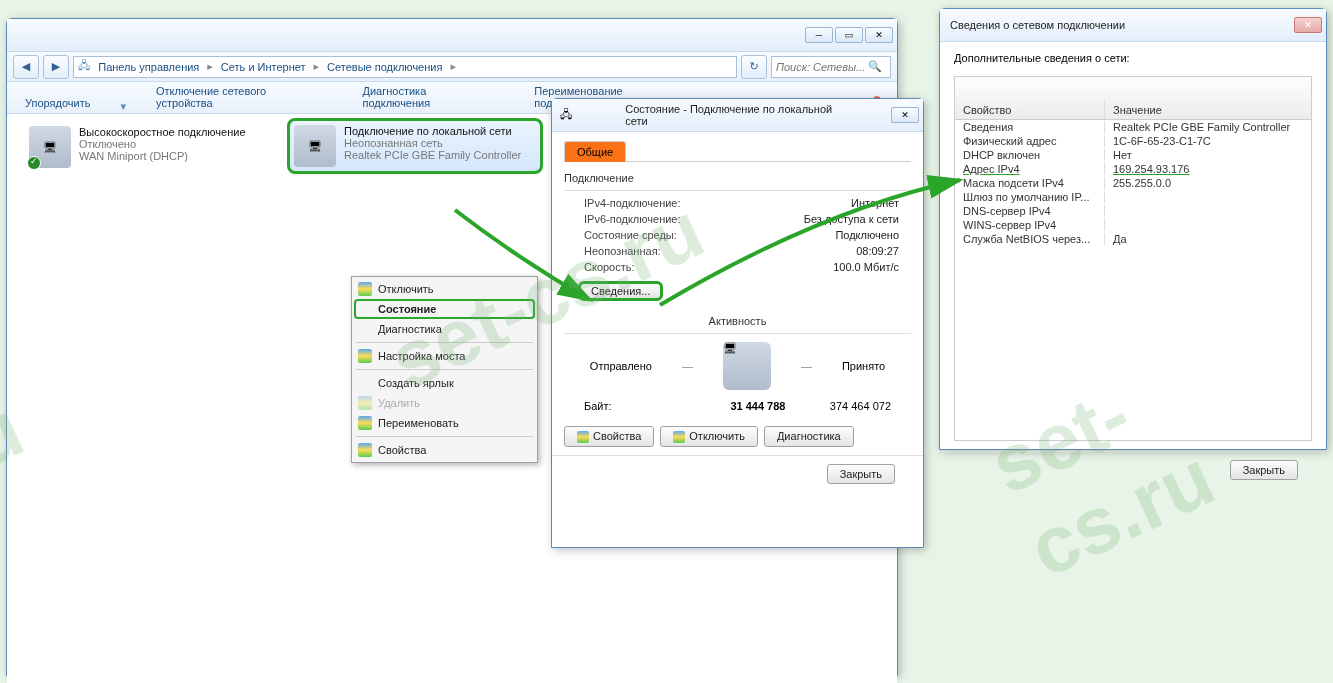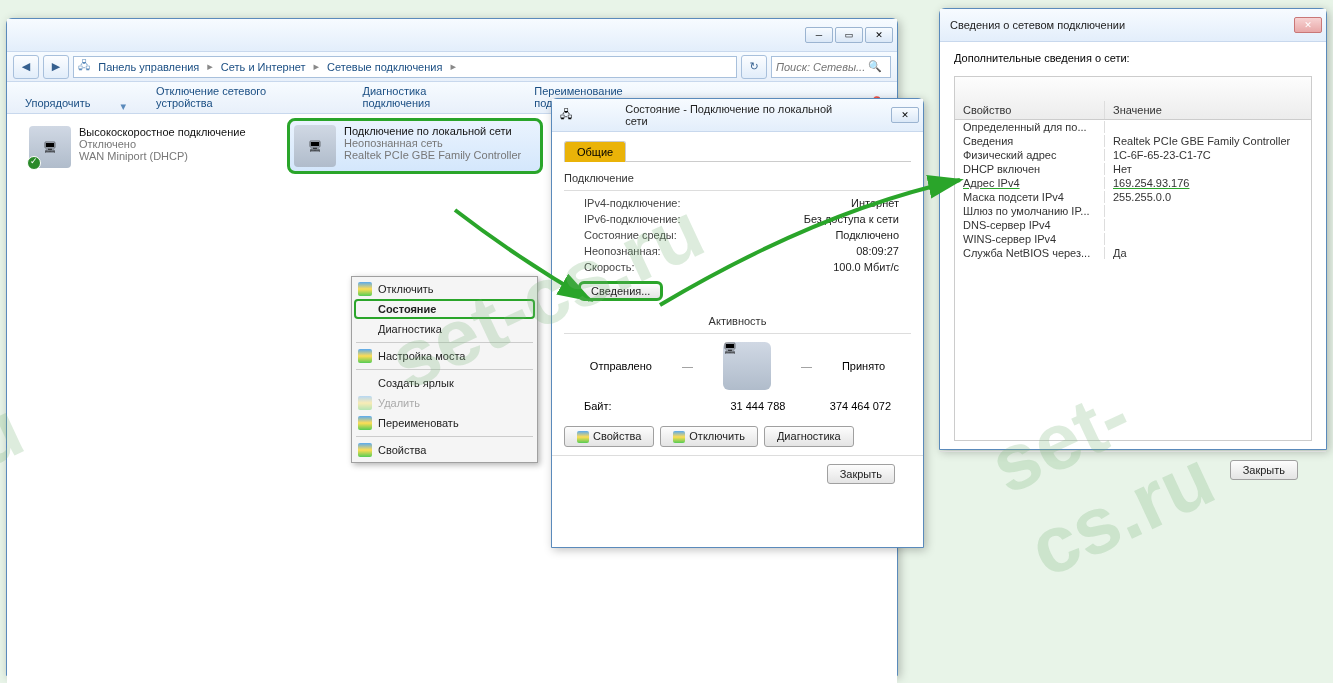"Определенный для по..." div.d-row { html: <div> <div>Определенный для по...</div> <div></div> </div> -> none }
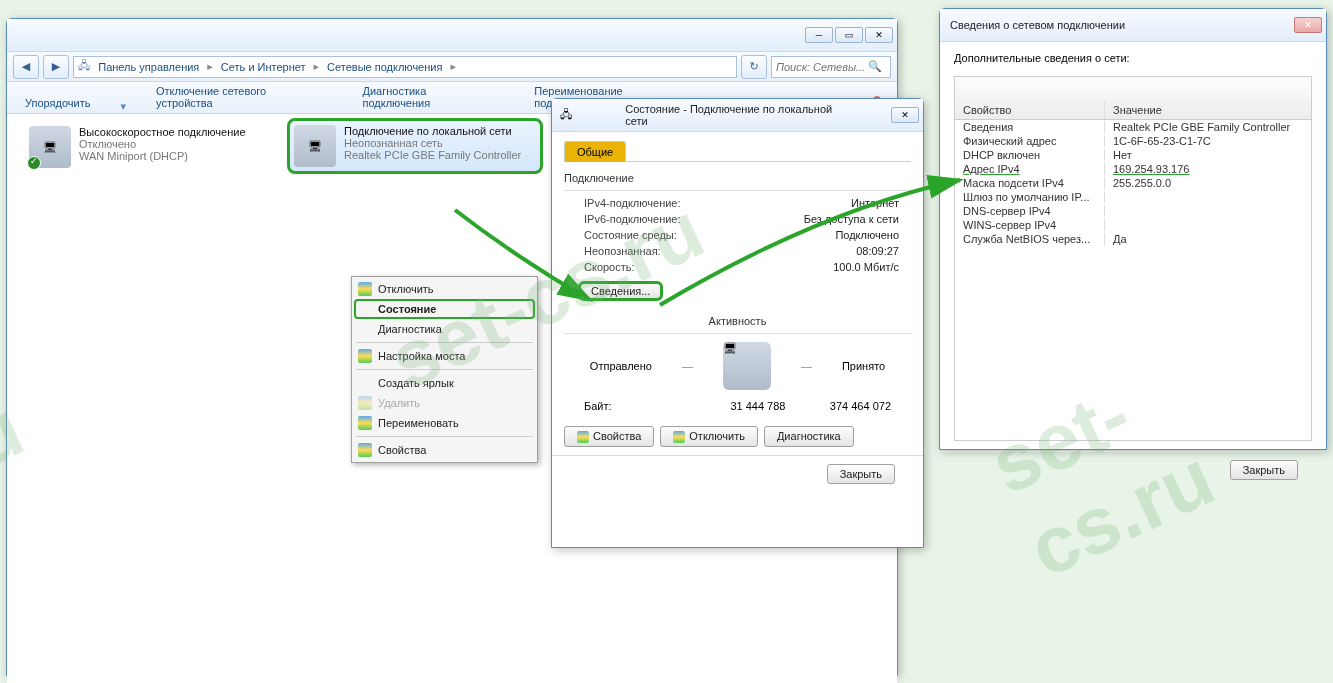"Общие" .tab { background: #eab308 -> #f97316 }
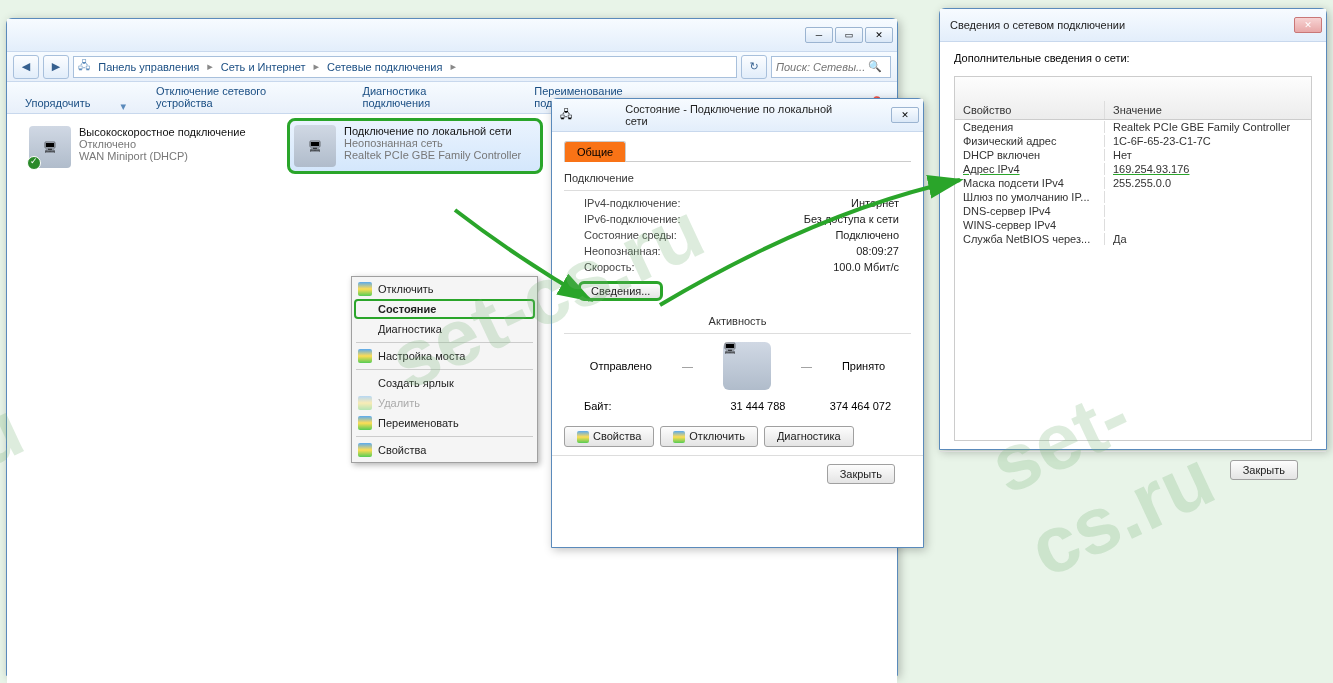"31 444 788" .data-row .v1 { font-weight: none -> bold }
